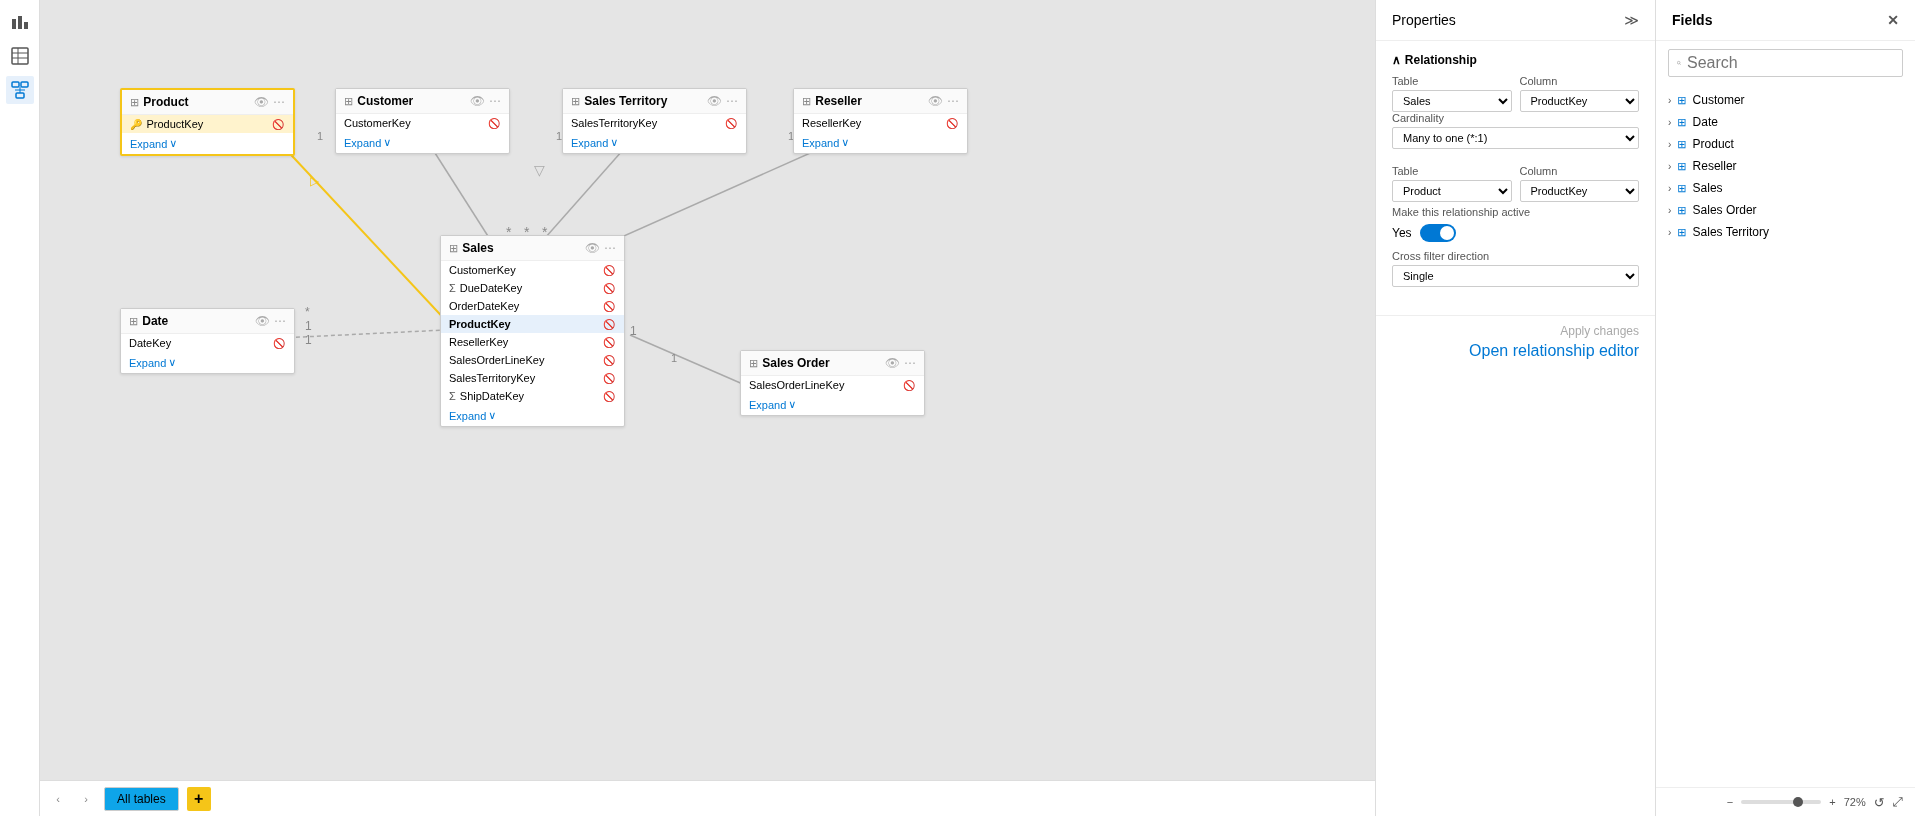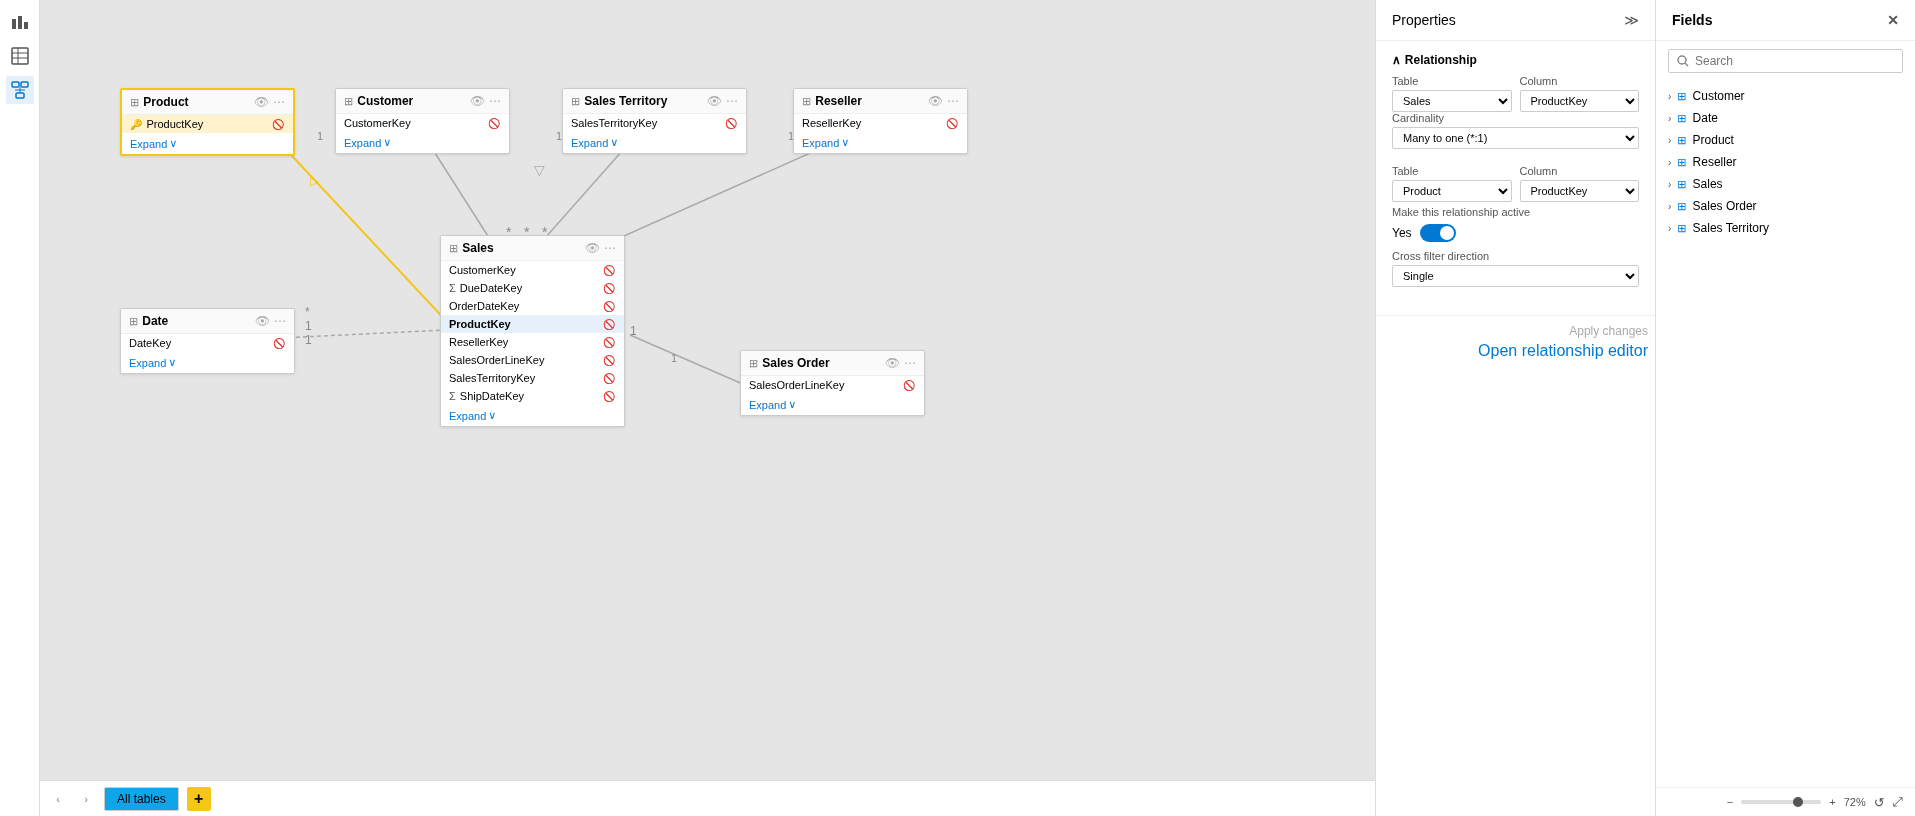"Search" .fields-search input { font-size: 12px -> 16px }
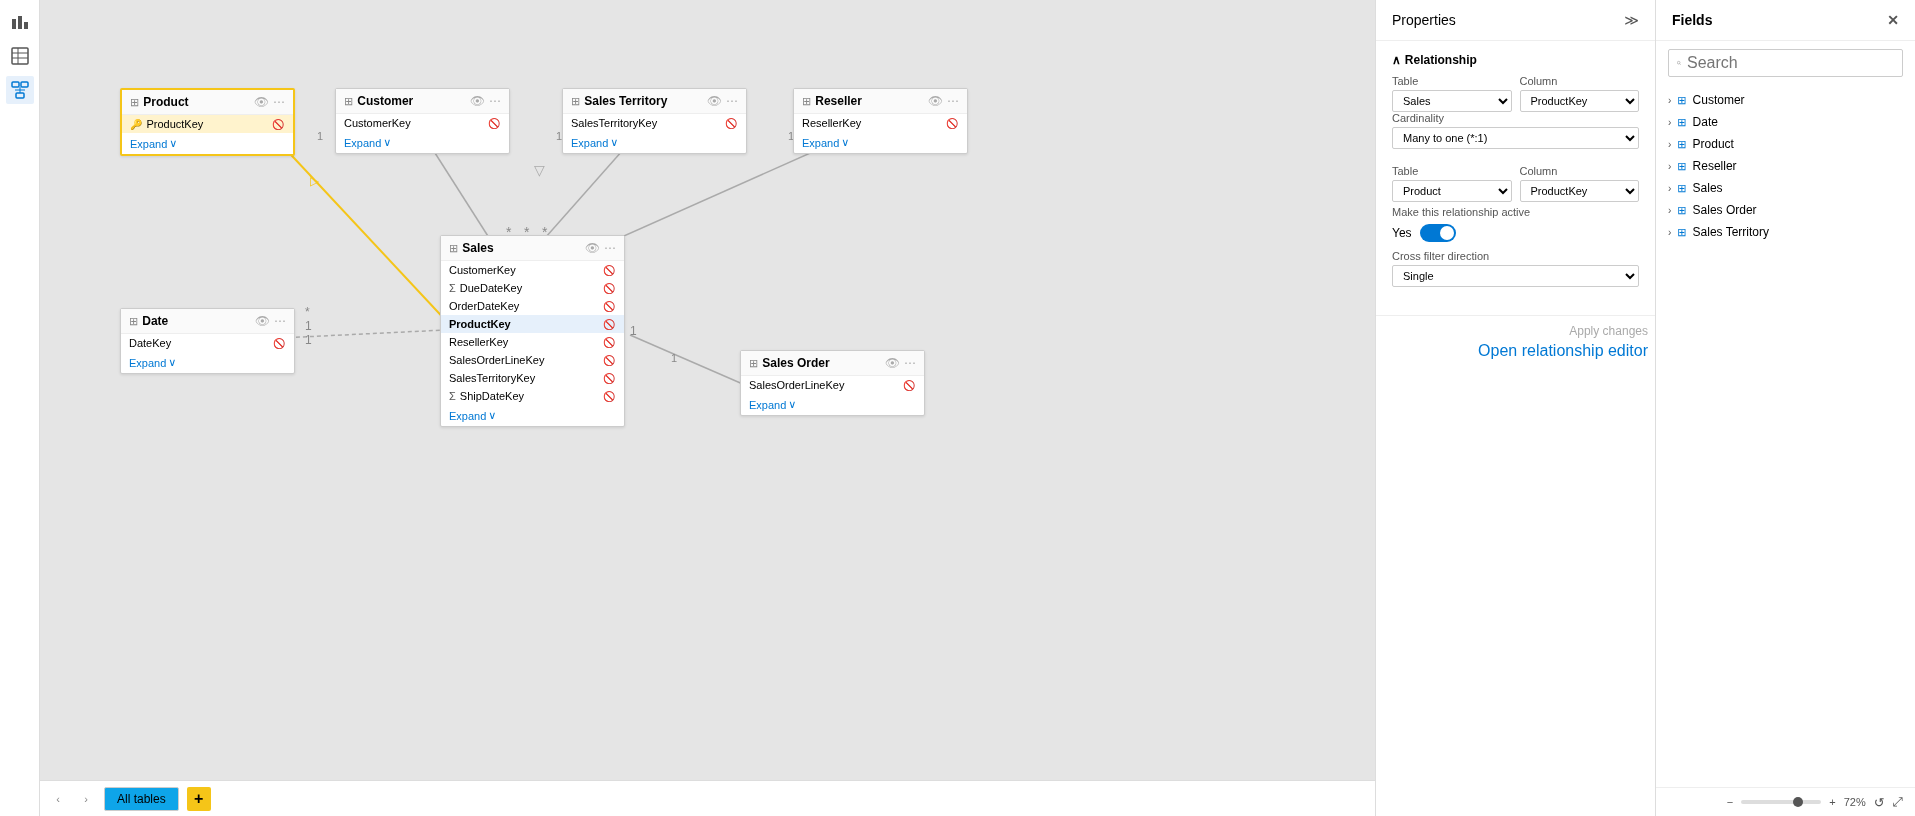"Apply changes" .prop-actions { padding: 8px 7px -> 8px 16px }
